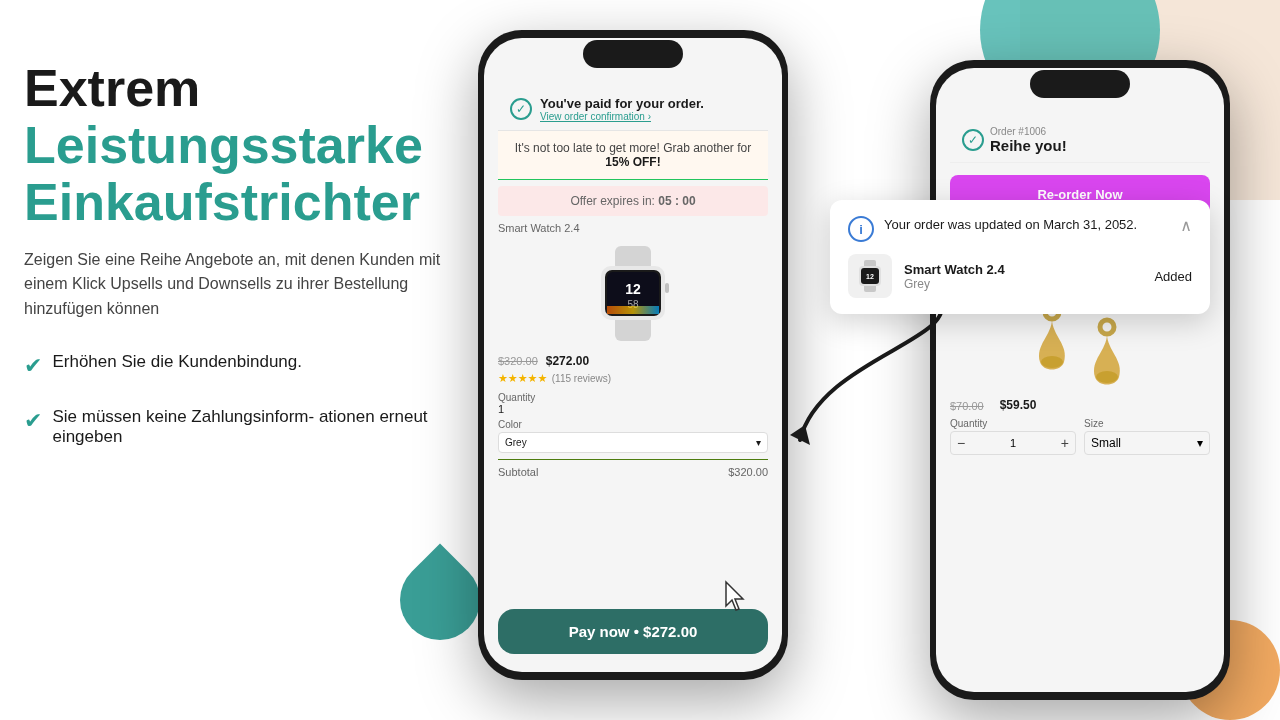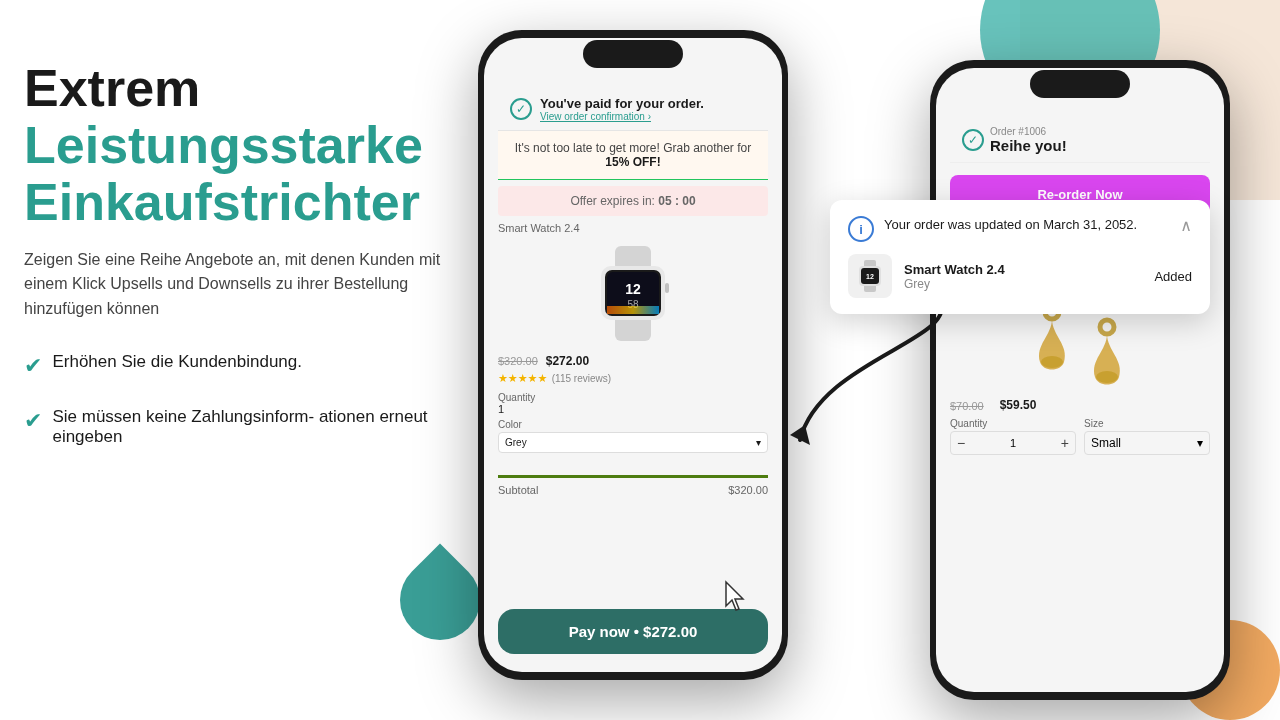"Subtotal" .subtotal-row { border-top: 3px solid #4d7c0f -> 1px solid #4d7c0f; margin-top: 22px -> 6px }
